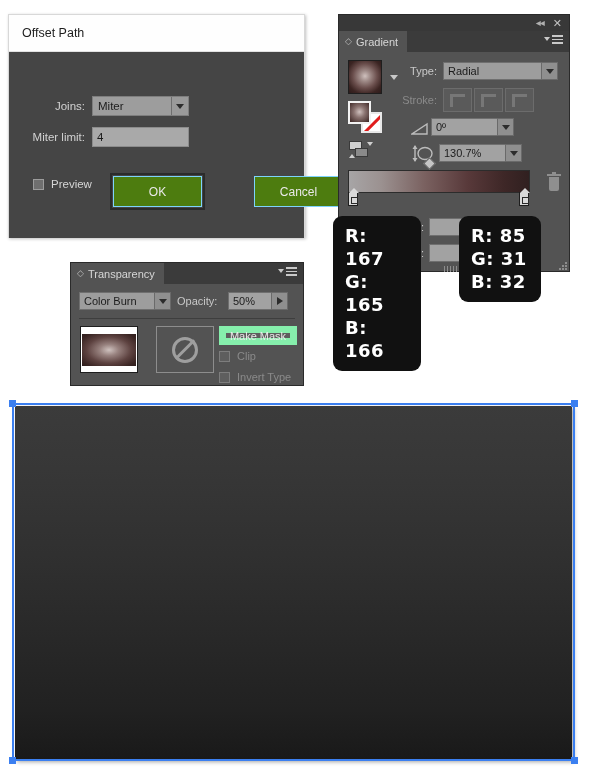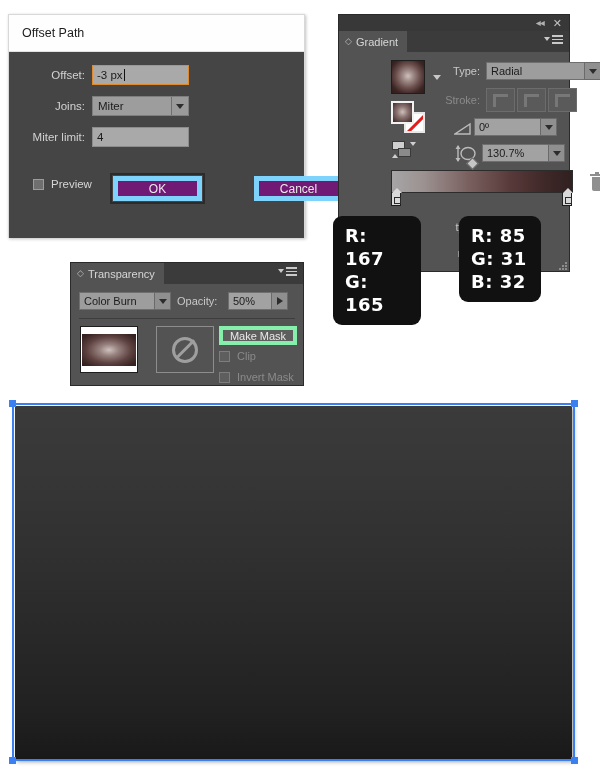"Offset:" div.field-row { html: <div> <div>Offset:</div> <div> <span>-3 px</span> <span></span> </div> </div> -> none }
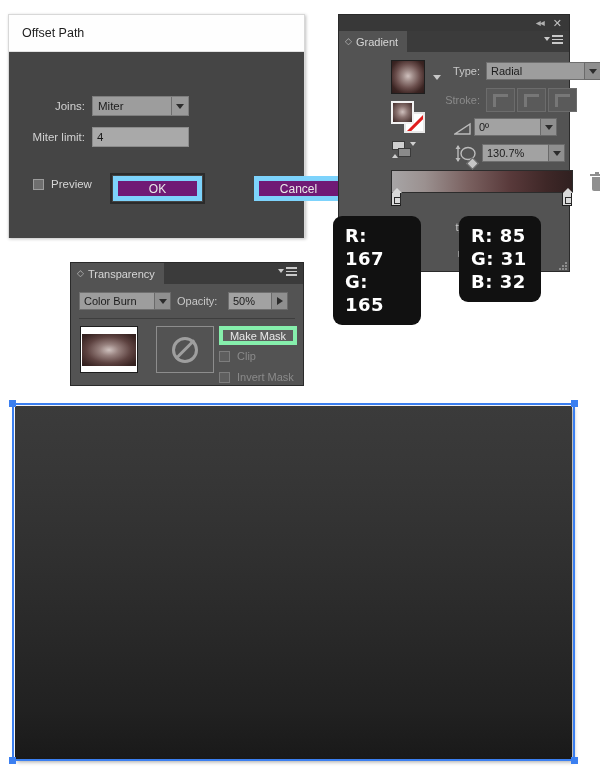"Type:" div { margin-left: 43px -> none }
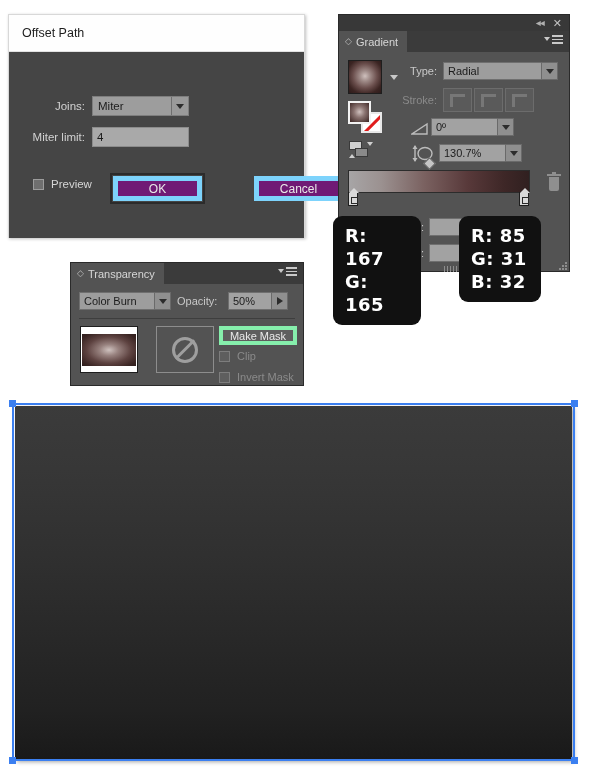"OK" .dlg-btn { background: #701a75 -> #4d7c0f; border: 5px solid #7dd3fc -> 1px solid #7dd3fc; height: 25px -> 31px }
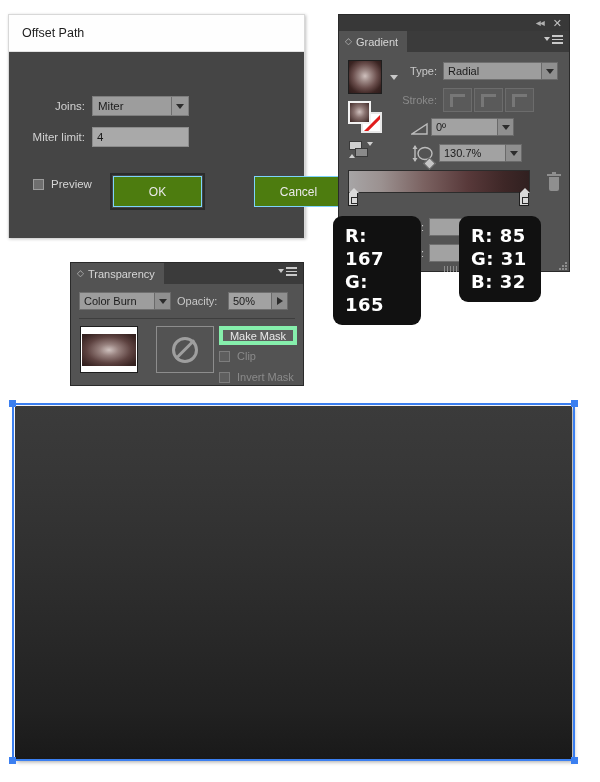"Make Mask" .mask-btn { border: 4px solid #86efac -> 7px solid #86efac }
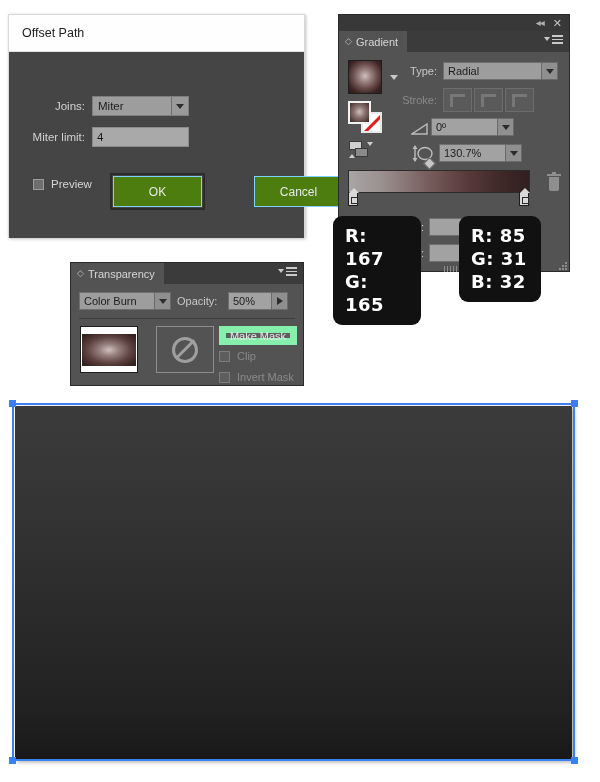"B: 166" div { html: none -> <div>B: 166</div> }
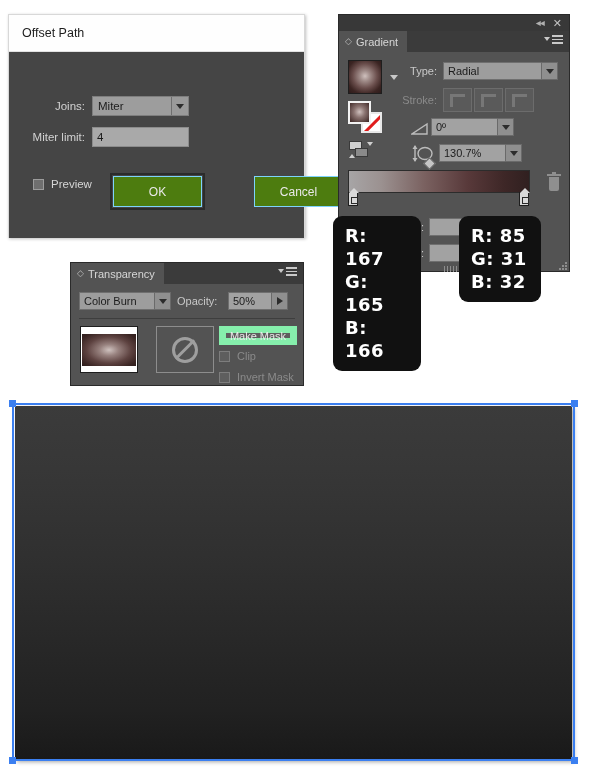"Invert Mask" span.panel-label { text: Mask -> Type }
